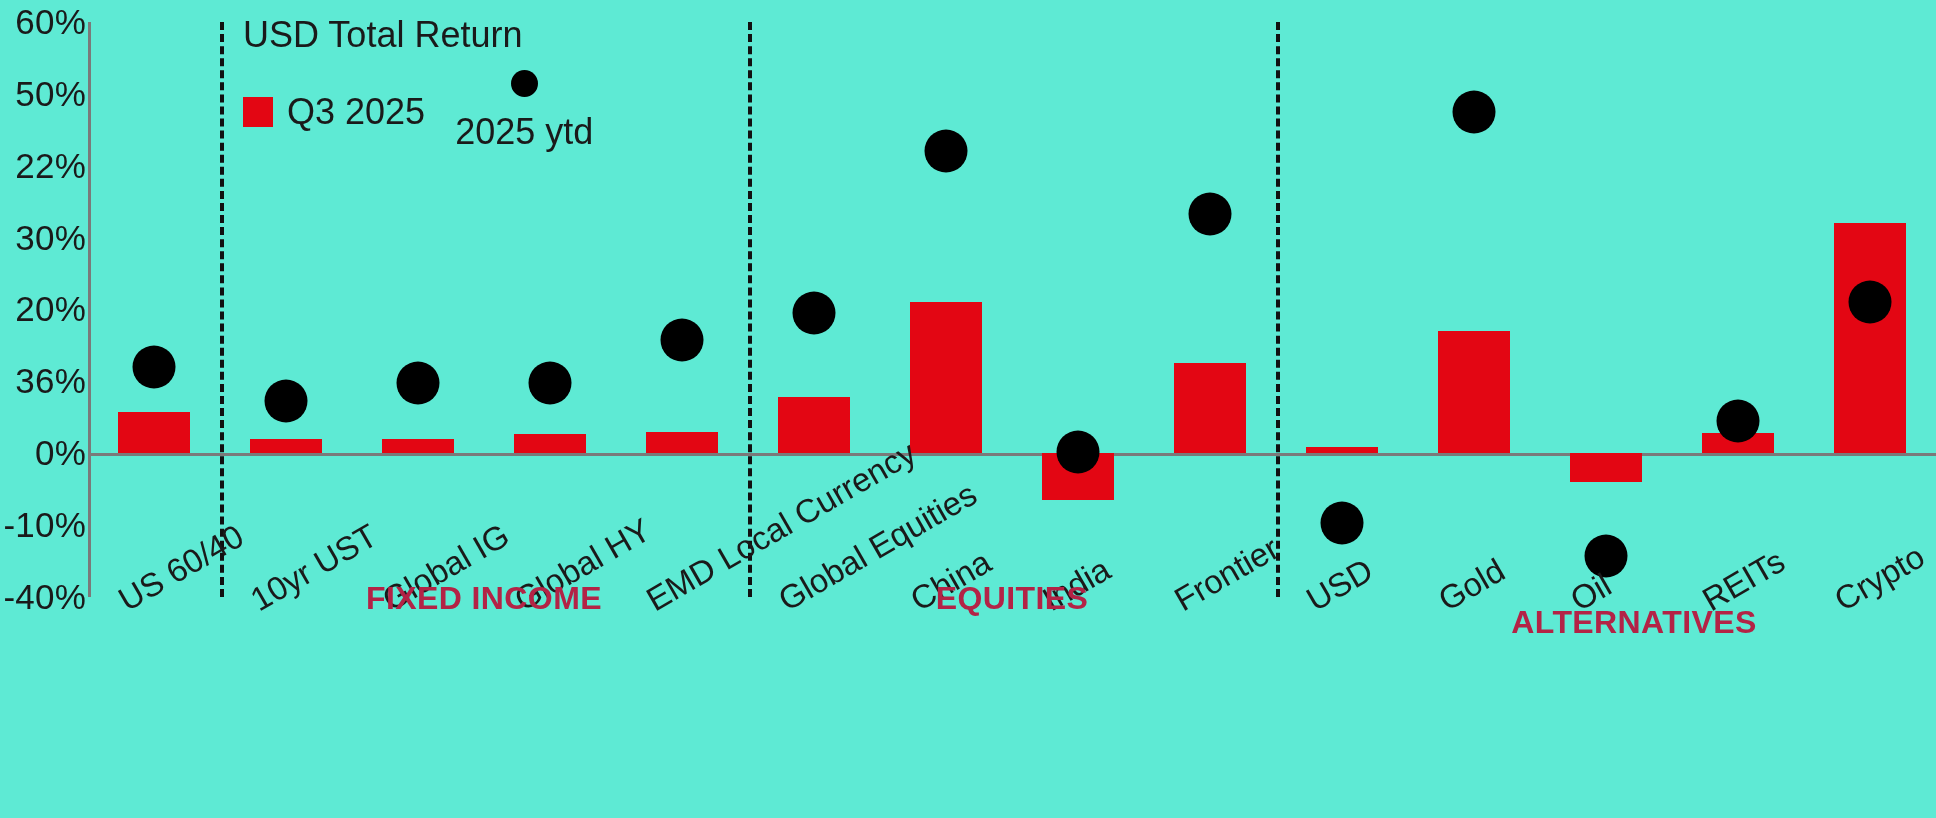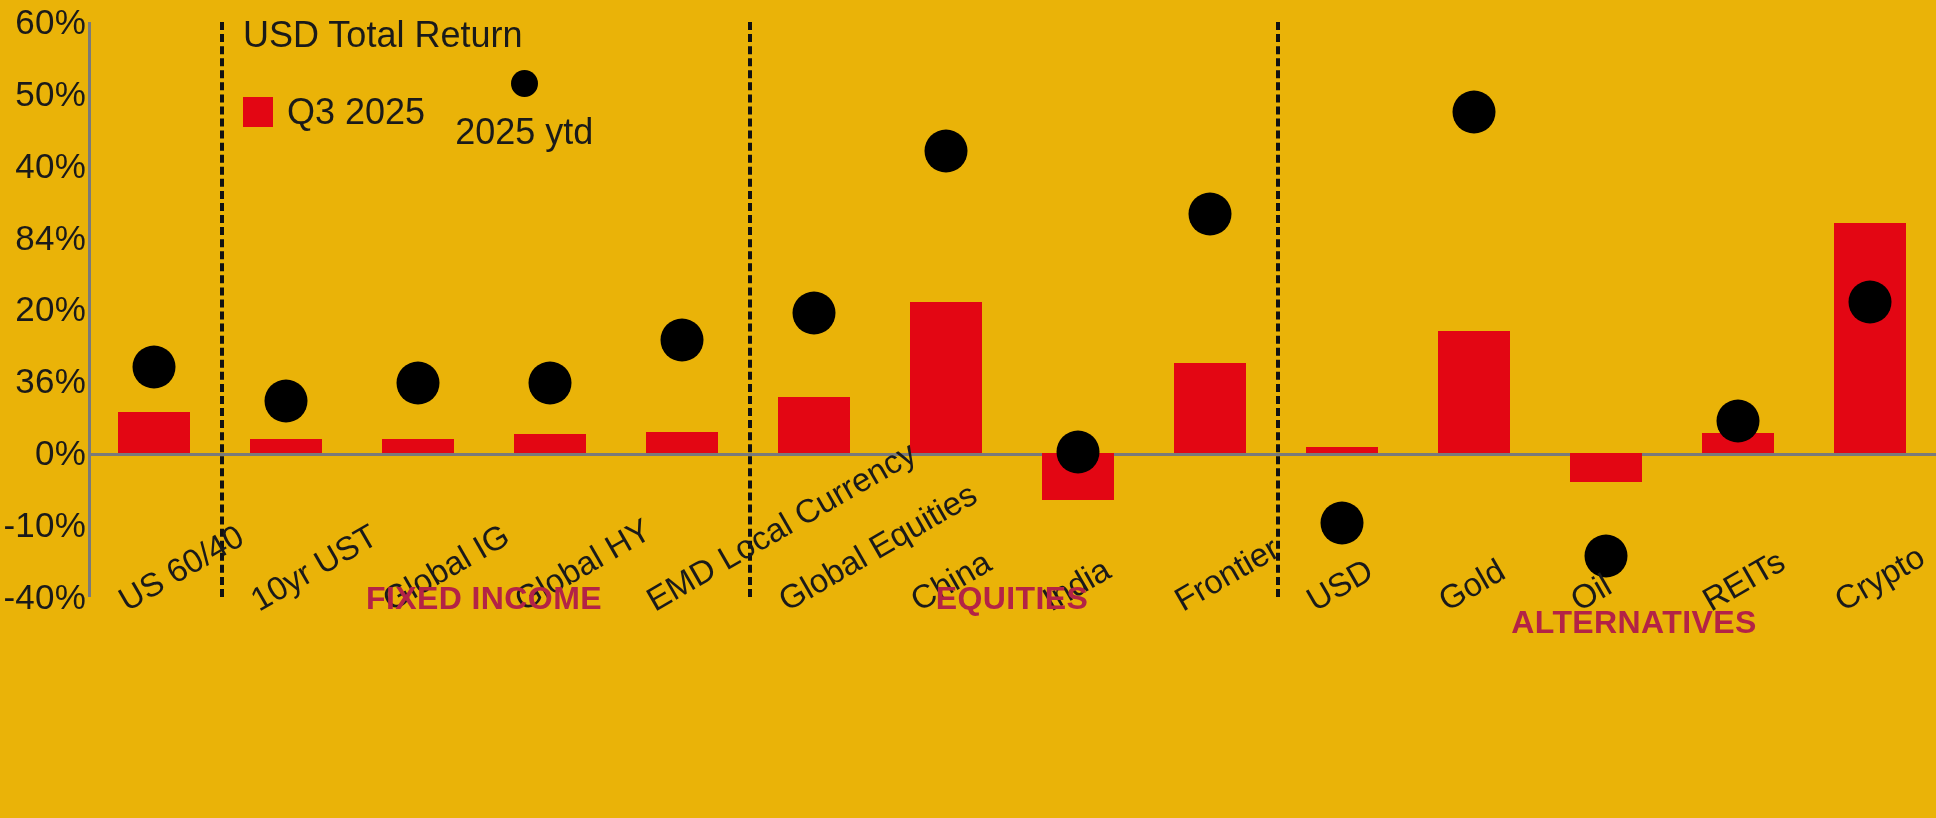"60%" #stage { background: #eab308 -> #5eead4 }
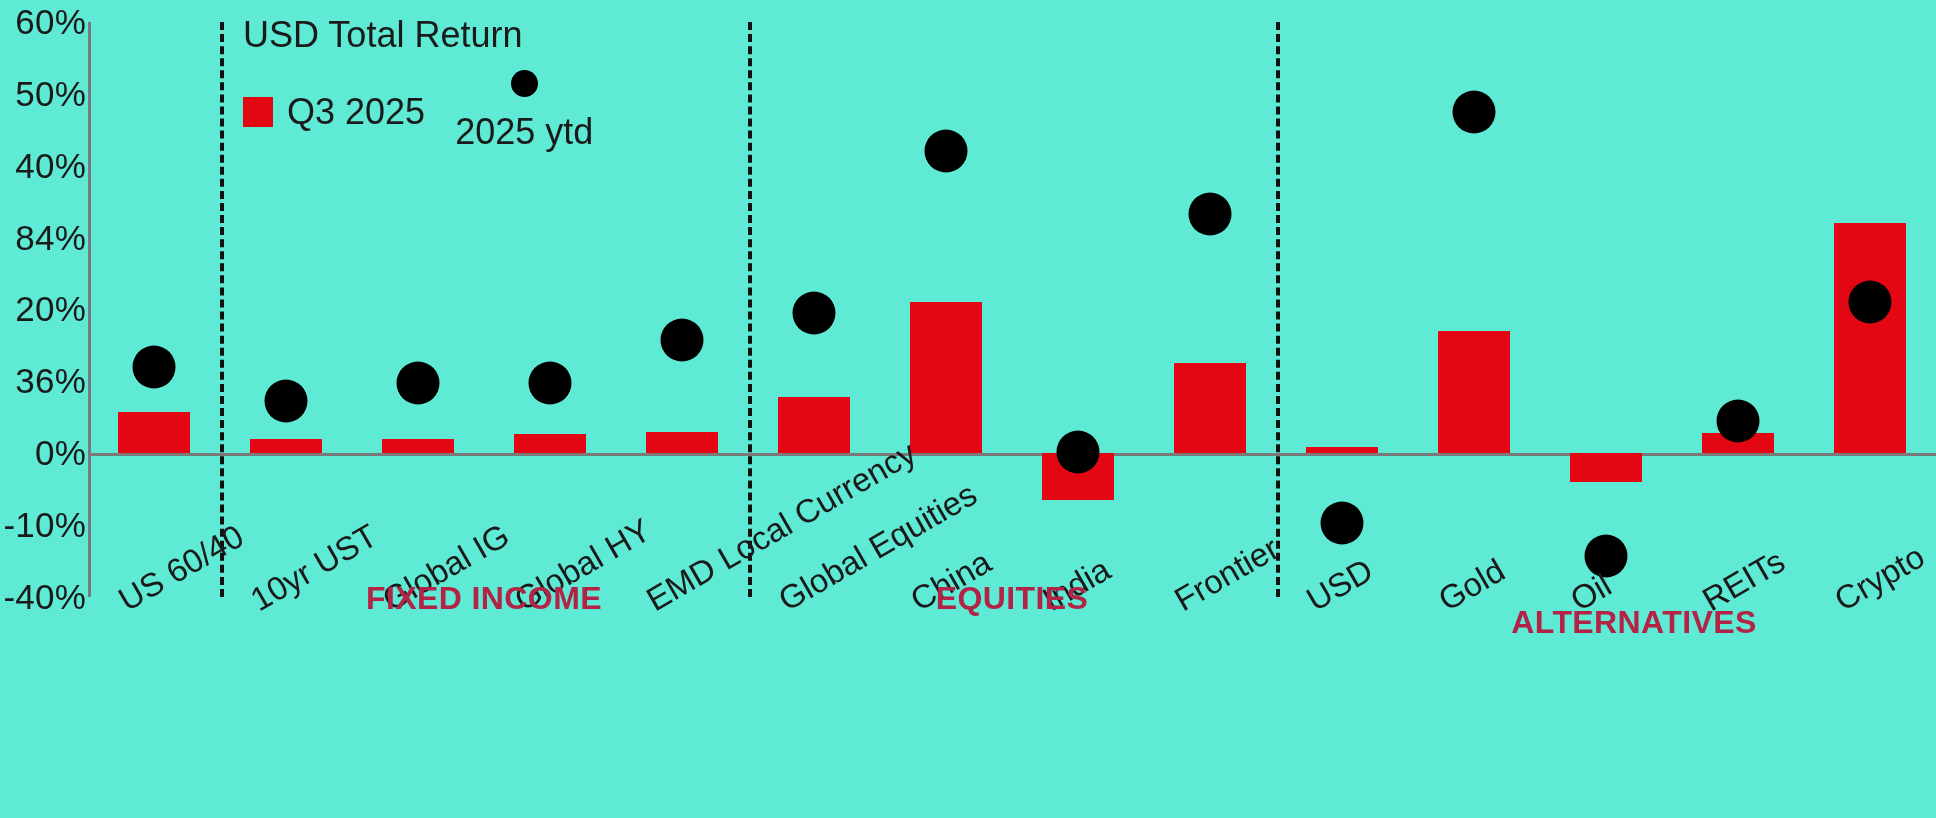"40%" div.ytick { text: 40% -> 22% }
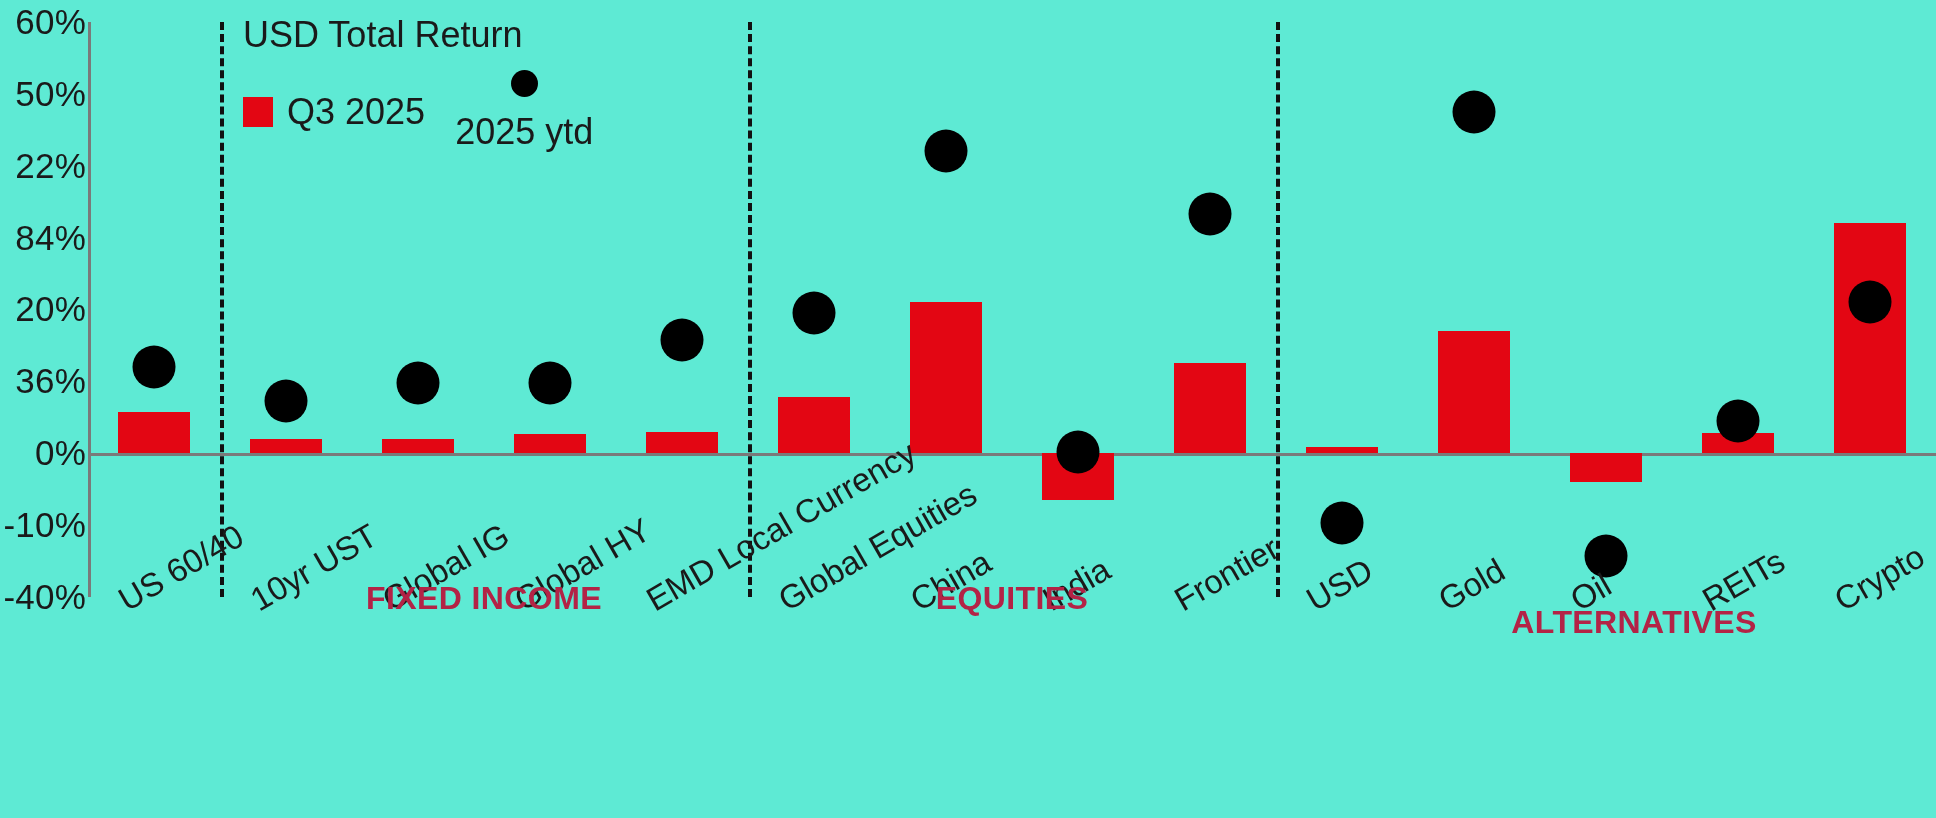"84%" div.ytick { text: 84% -> 30% }
